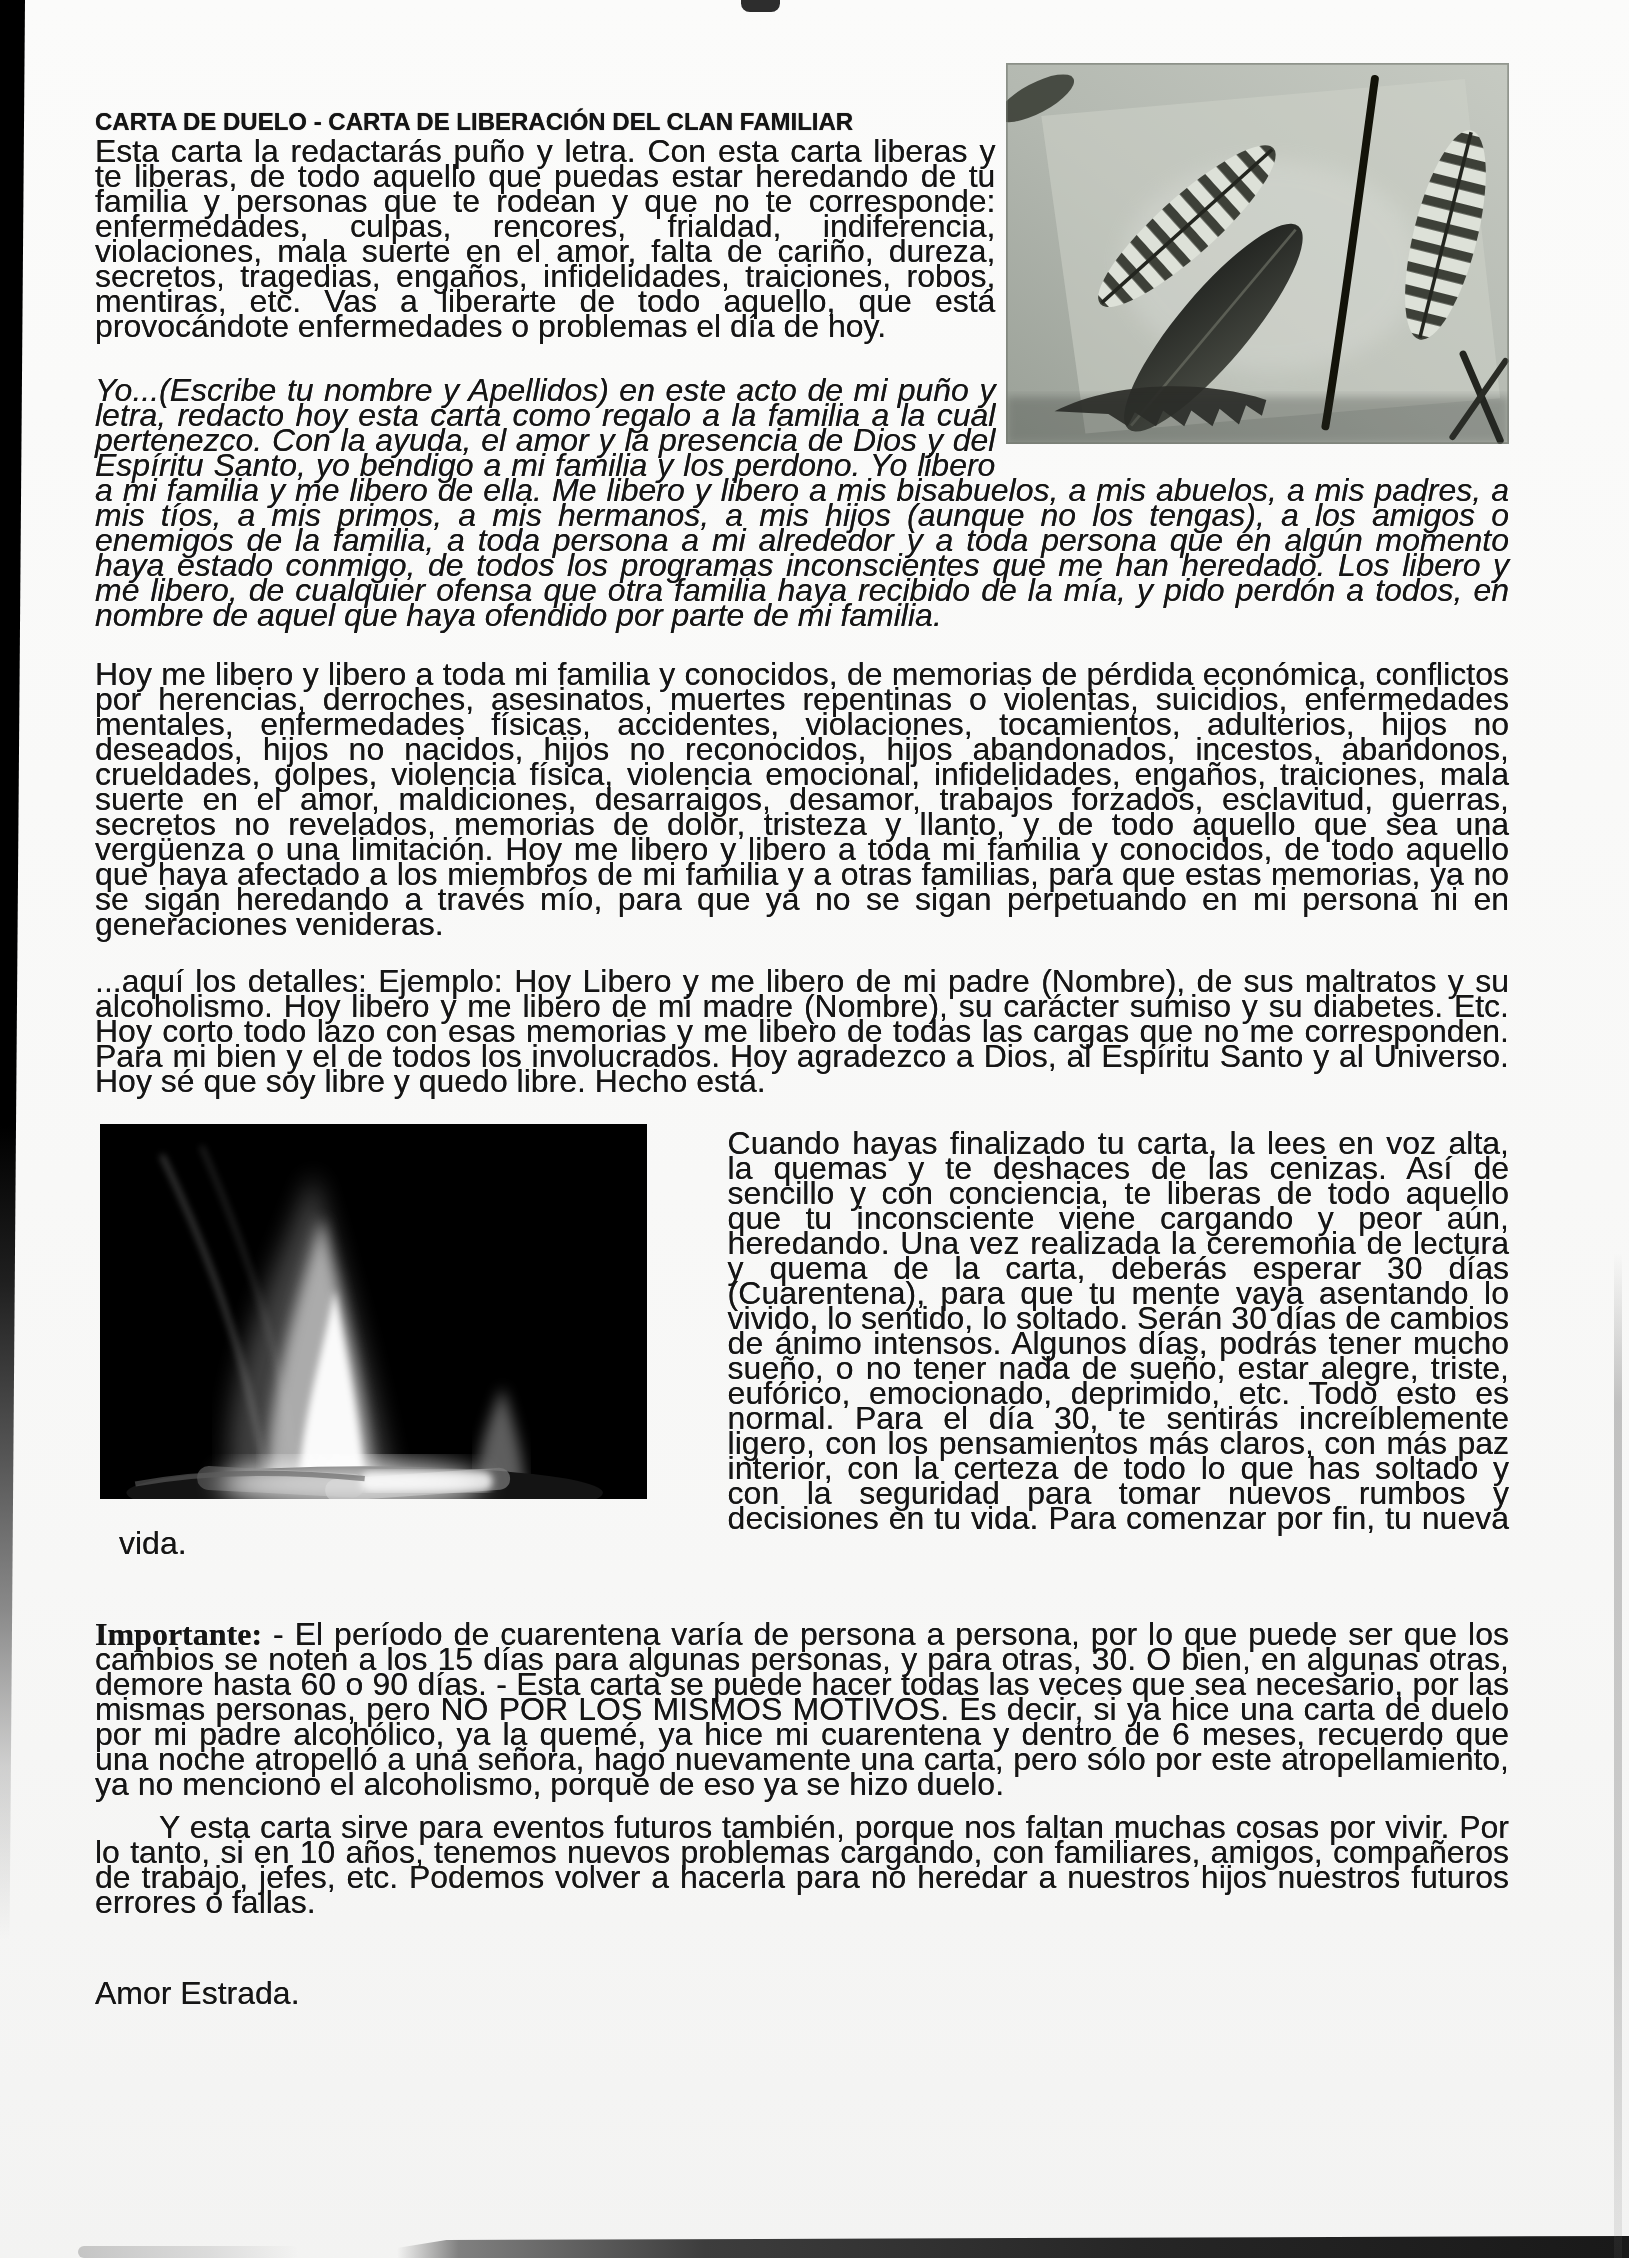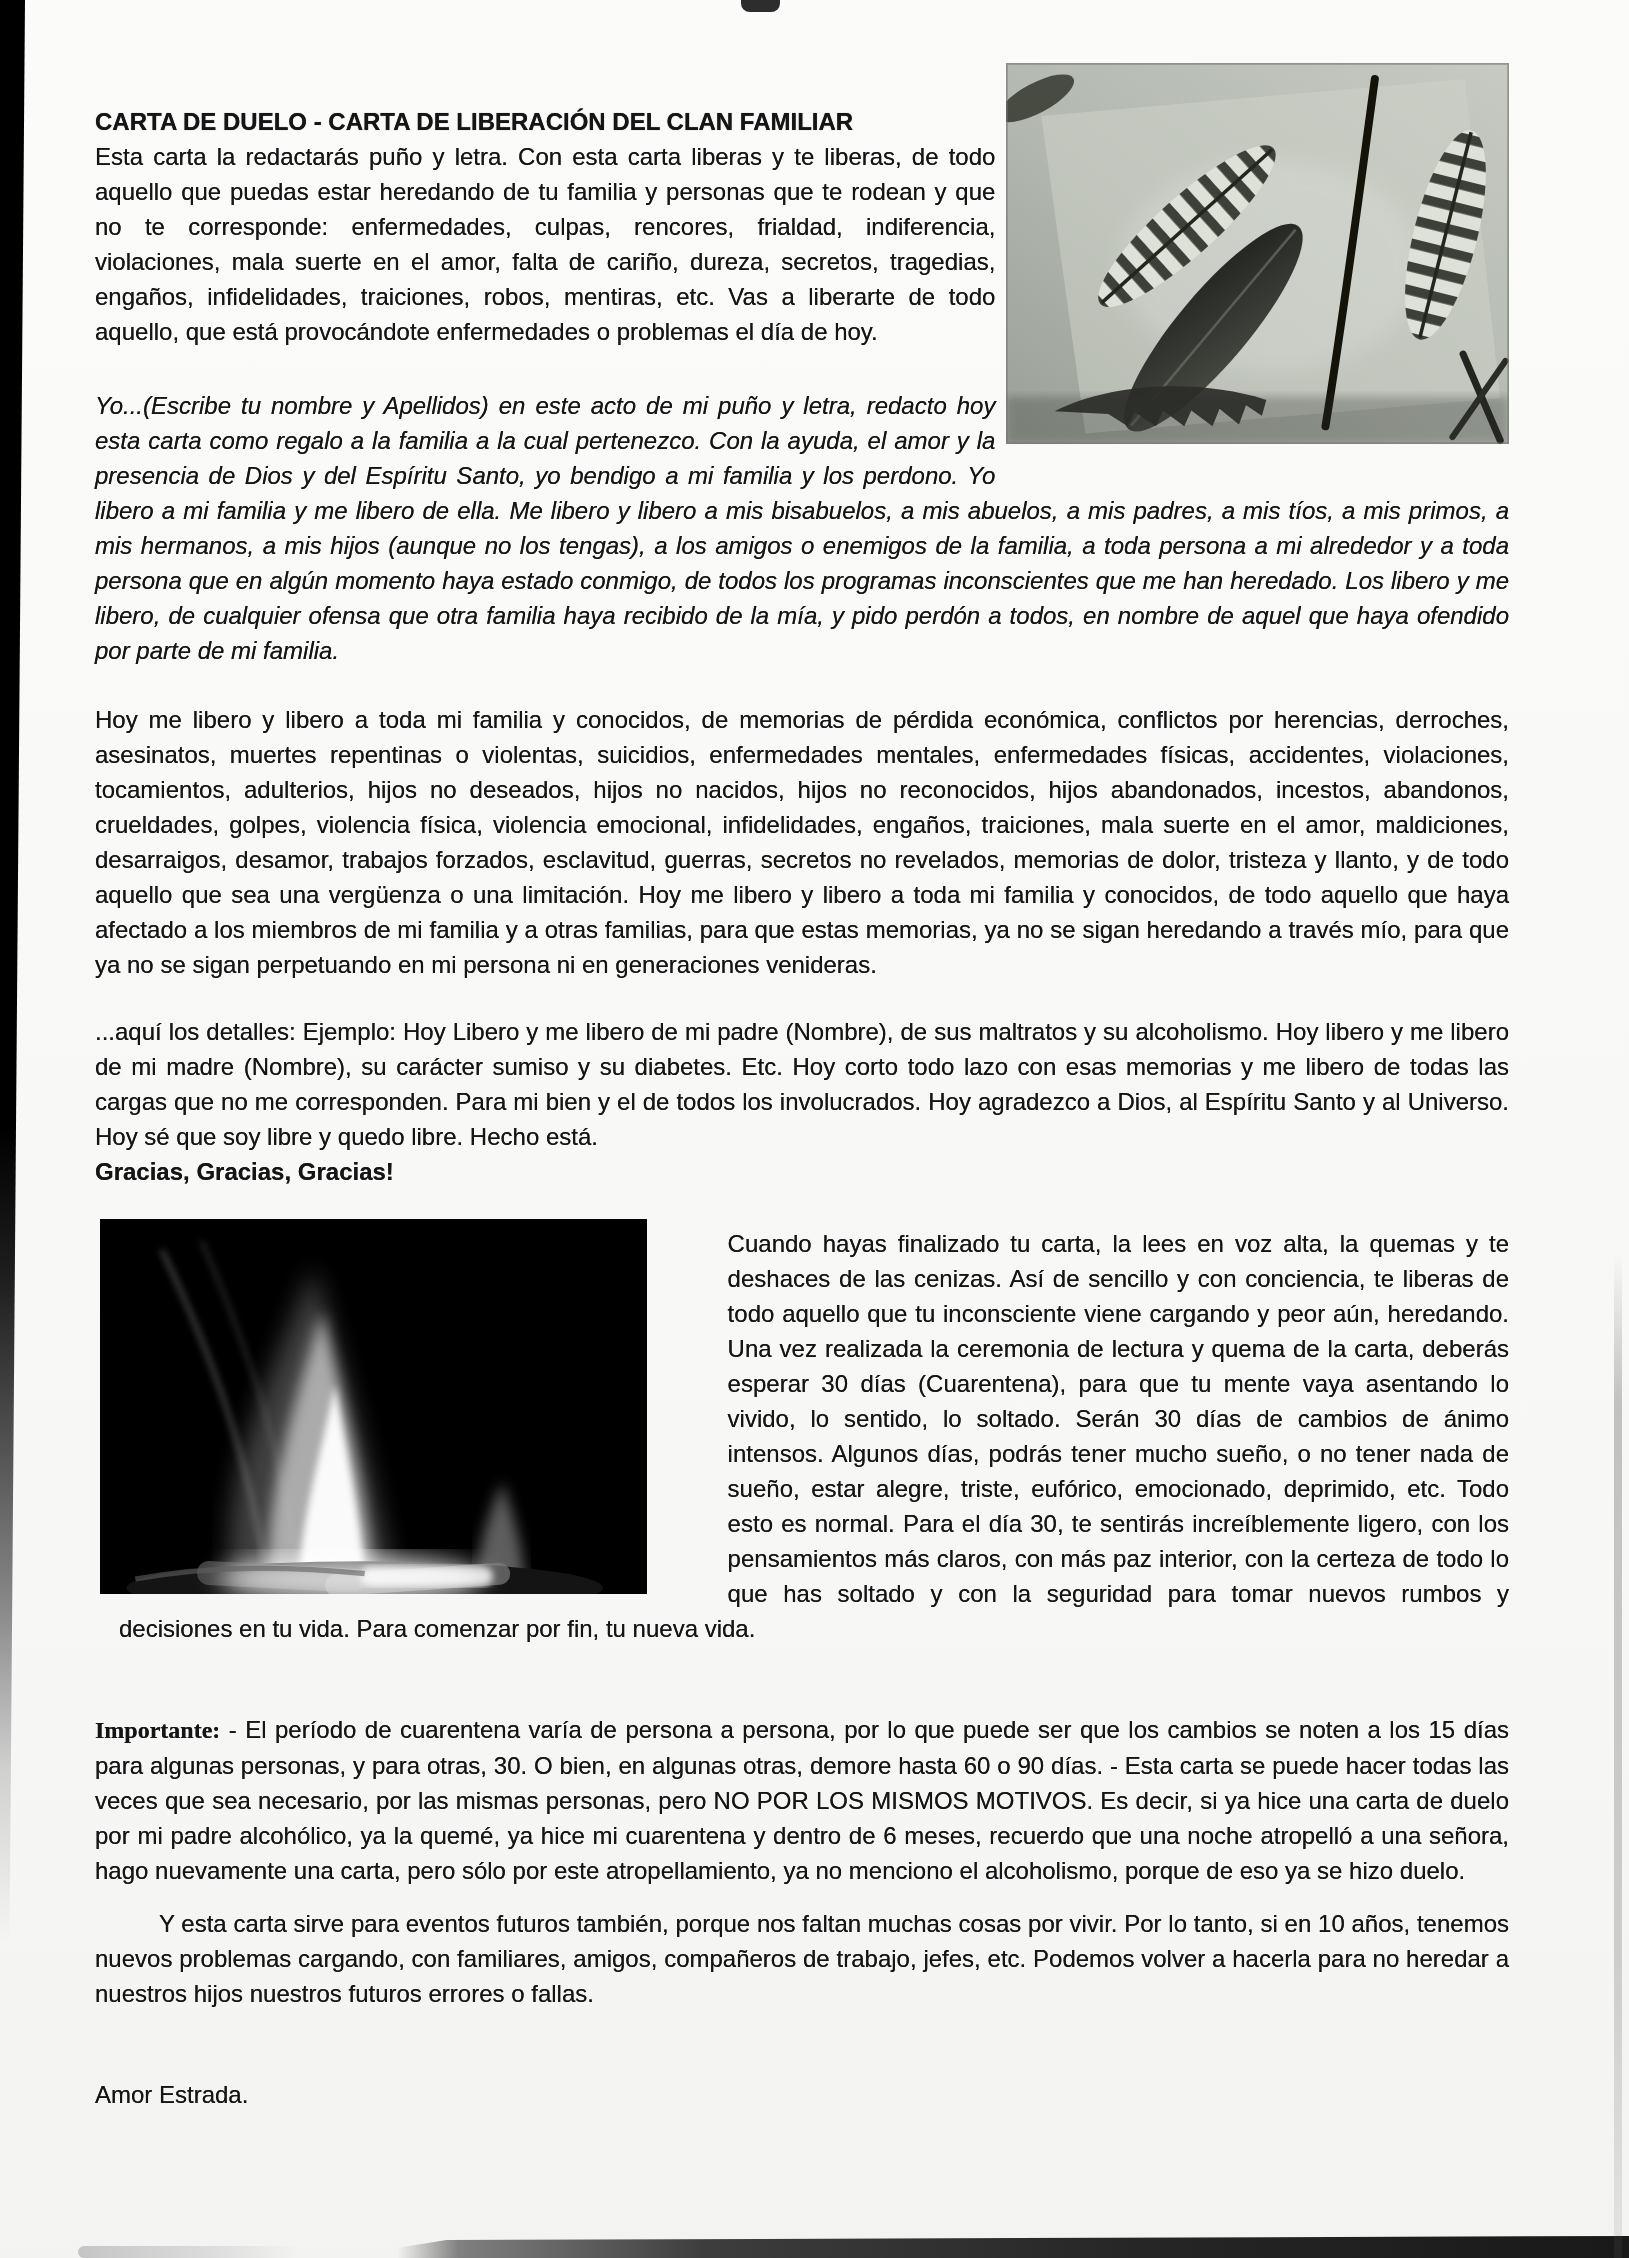"Esta carta la redactarás puño" .page p { font-size: 24px -> 32px; line-height: 35px -> 25px }
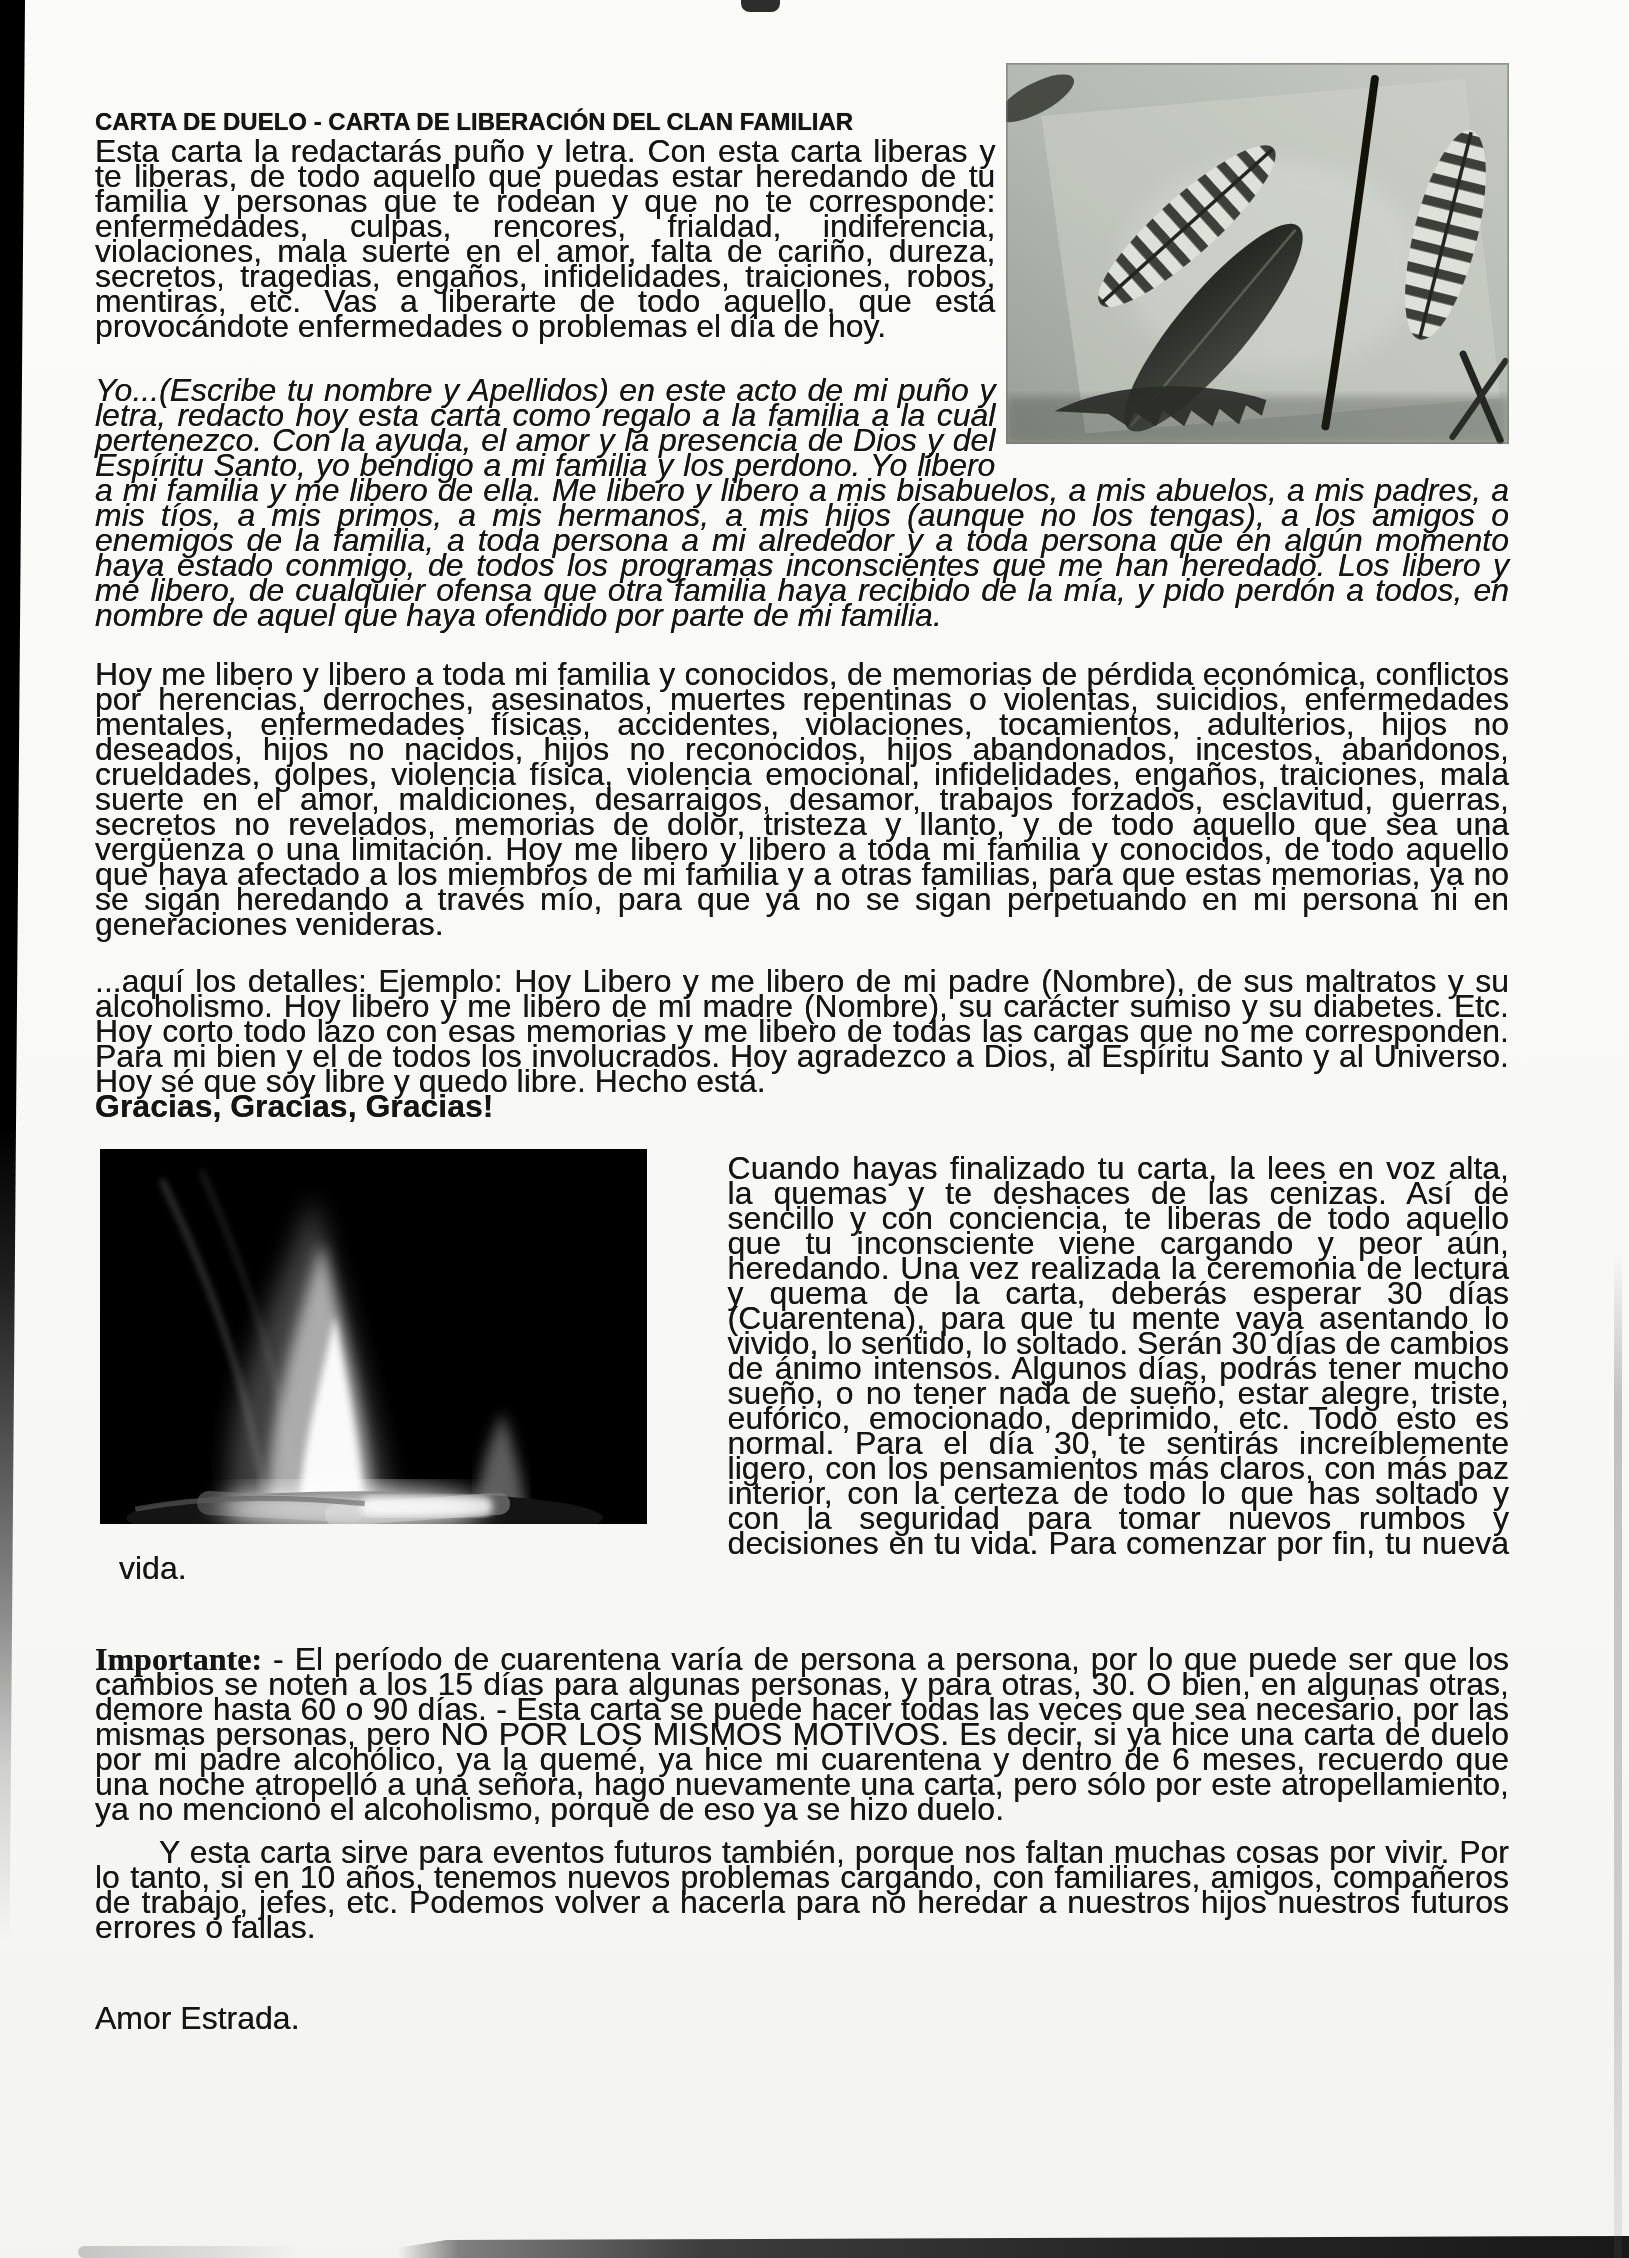"Gracias, Gracias, Gracias!" p.gracias { html: <p>Gracias, Gracias, Gracias!</p> -> none }
